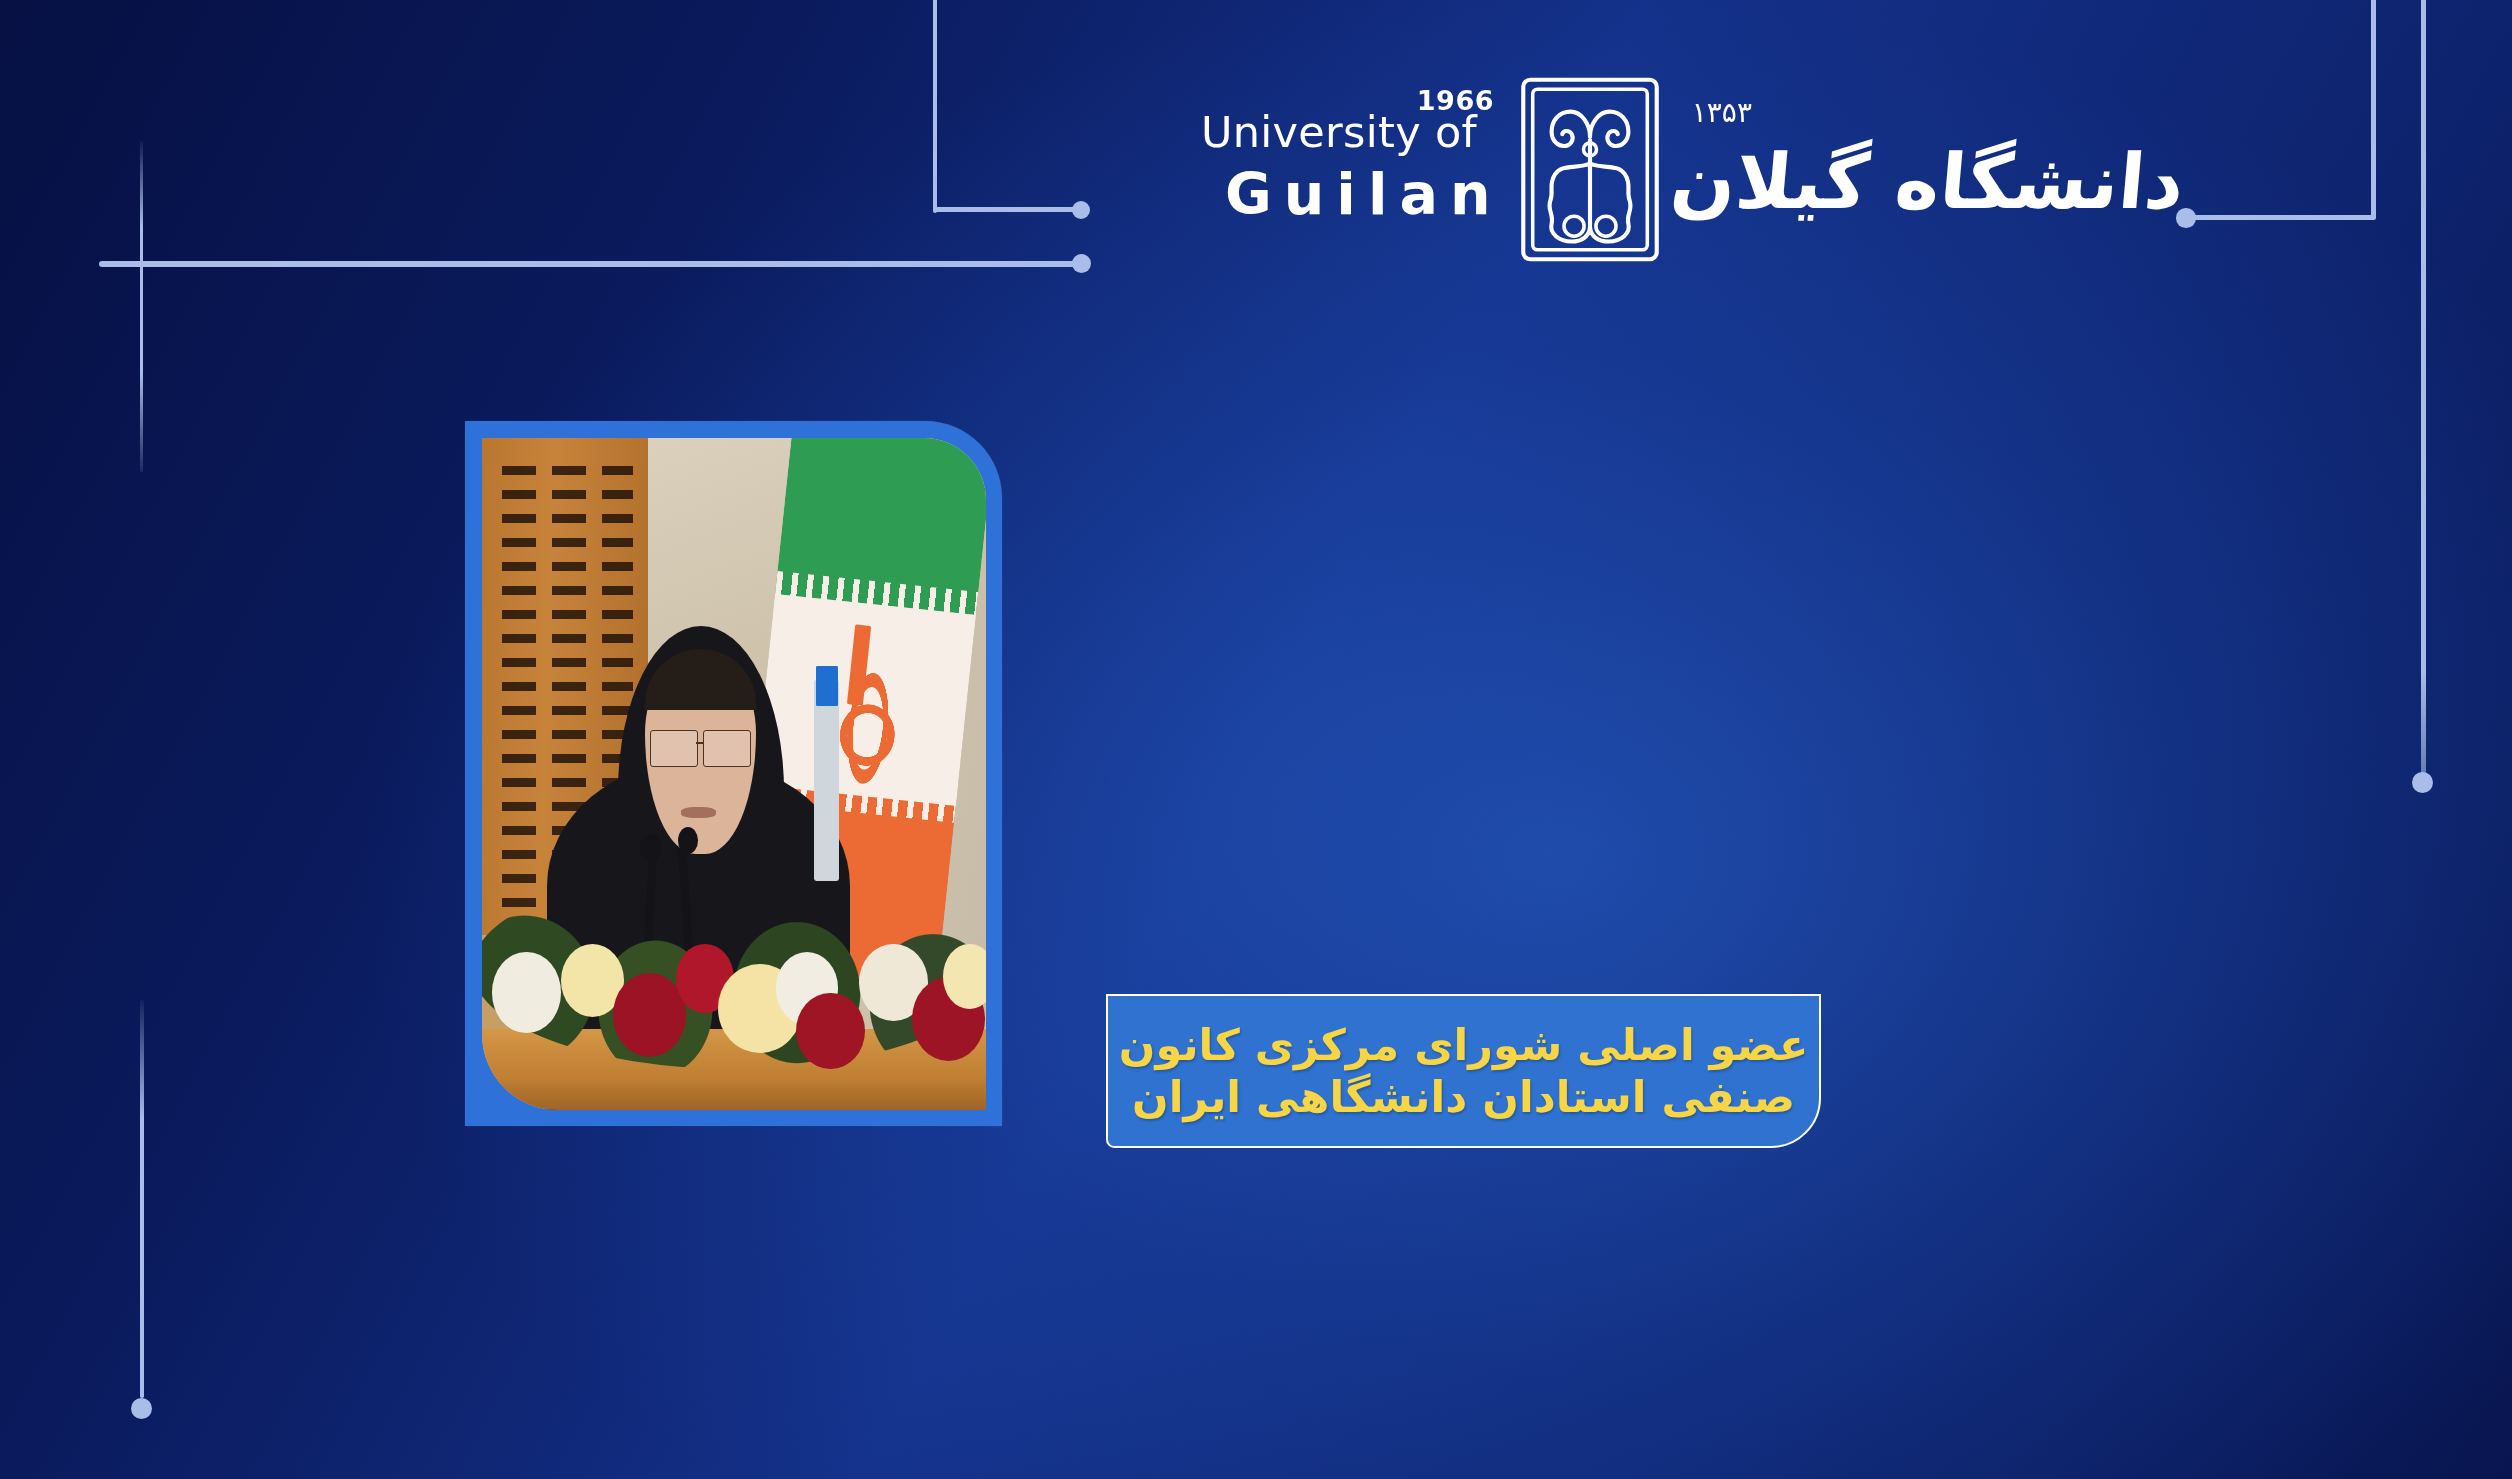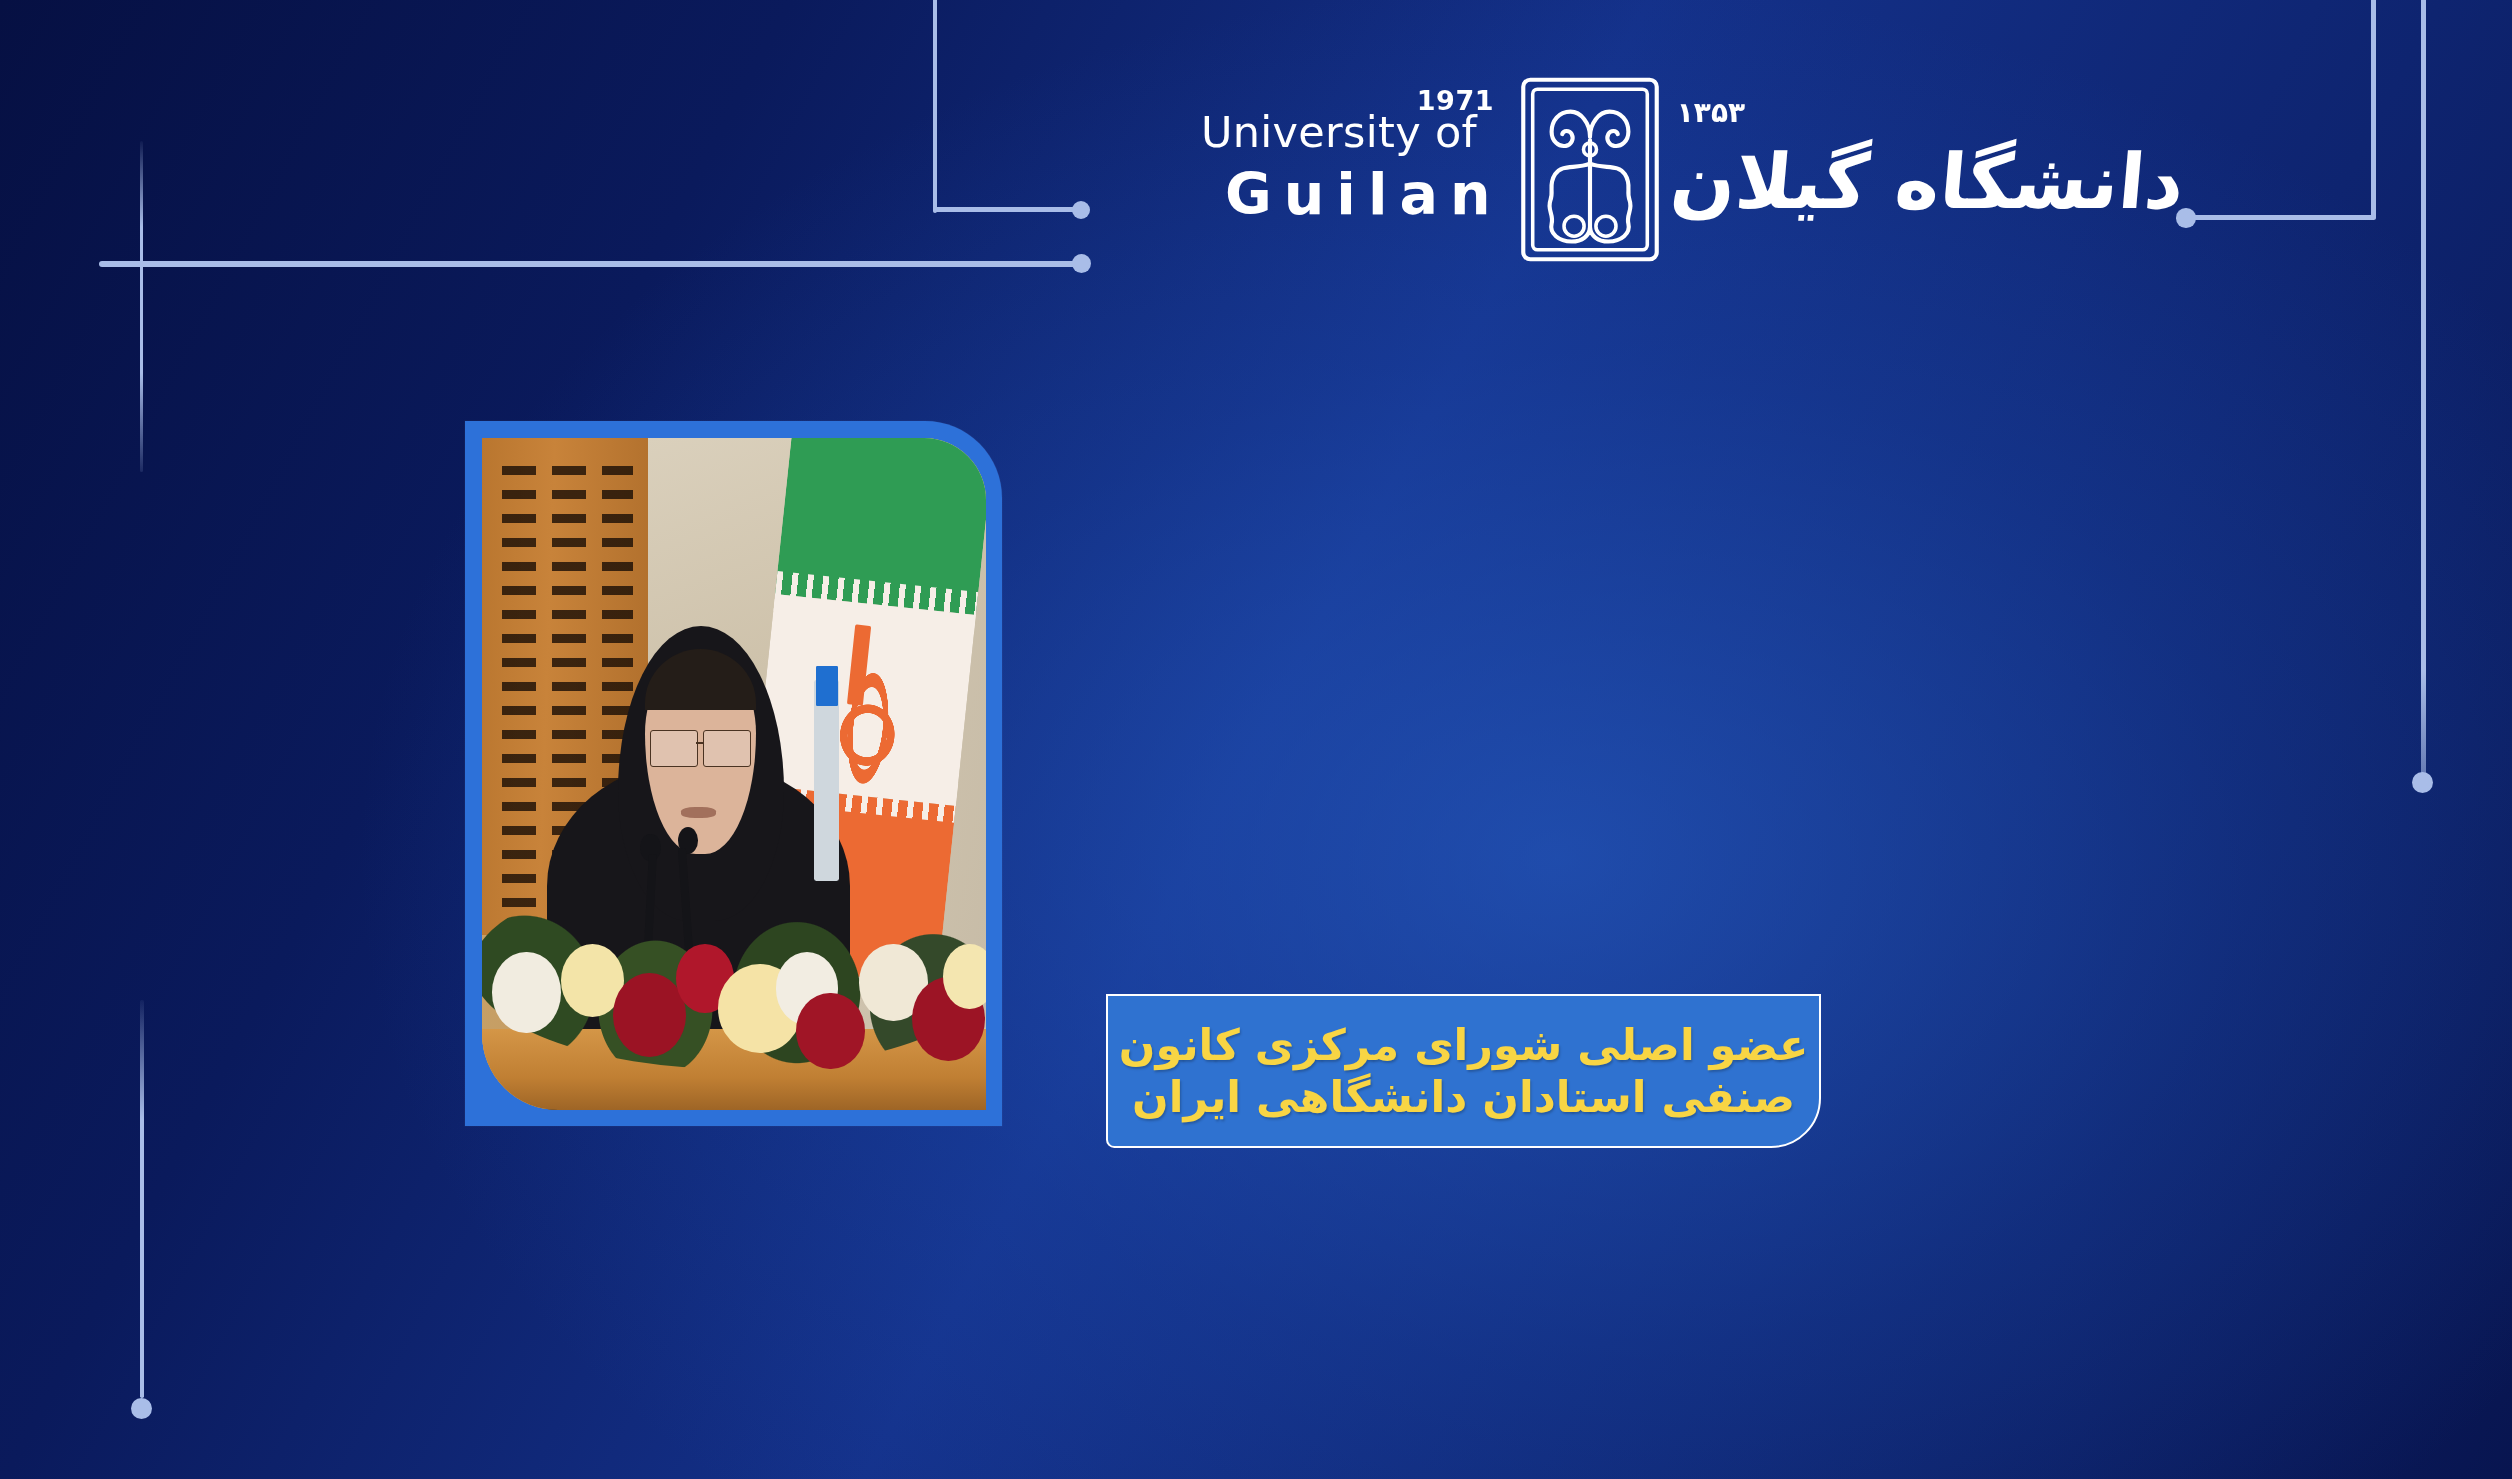"1971" div { text: 1971 -> 1966 }
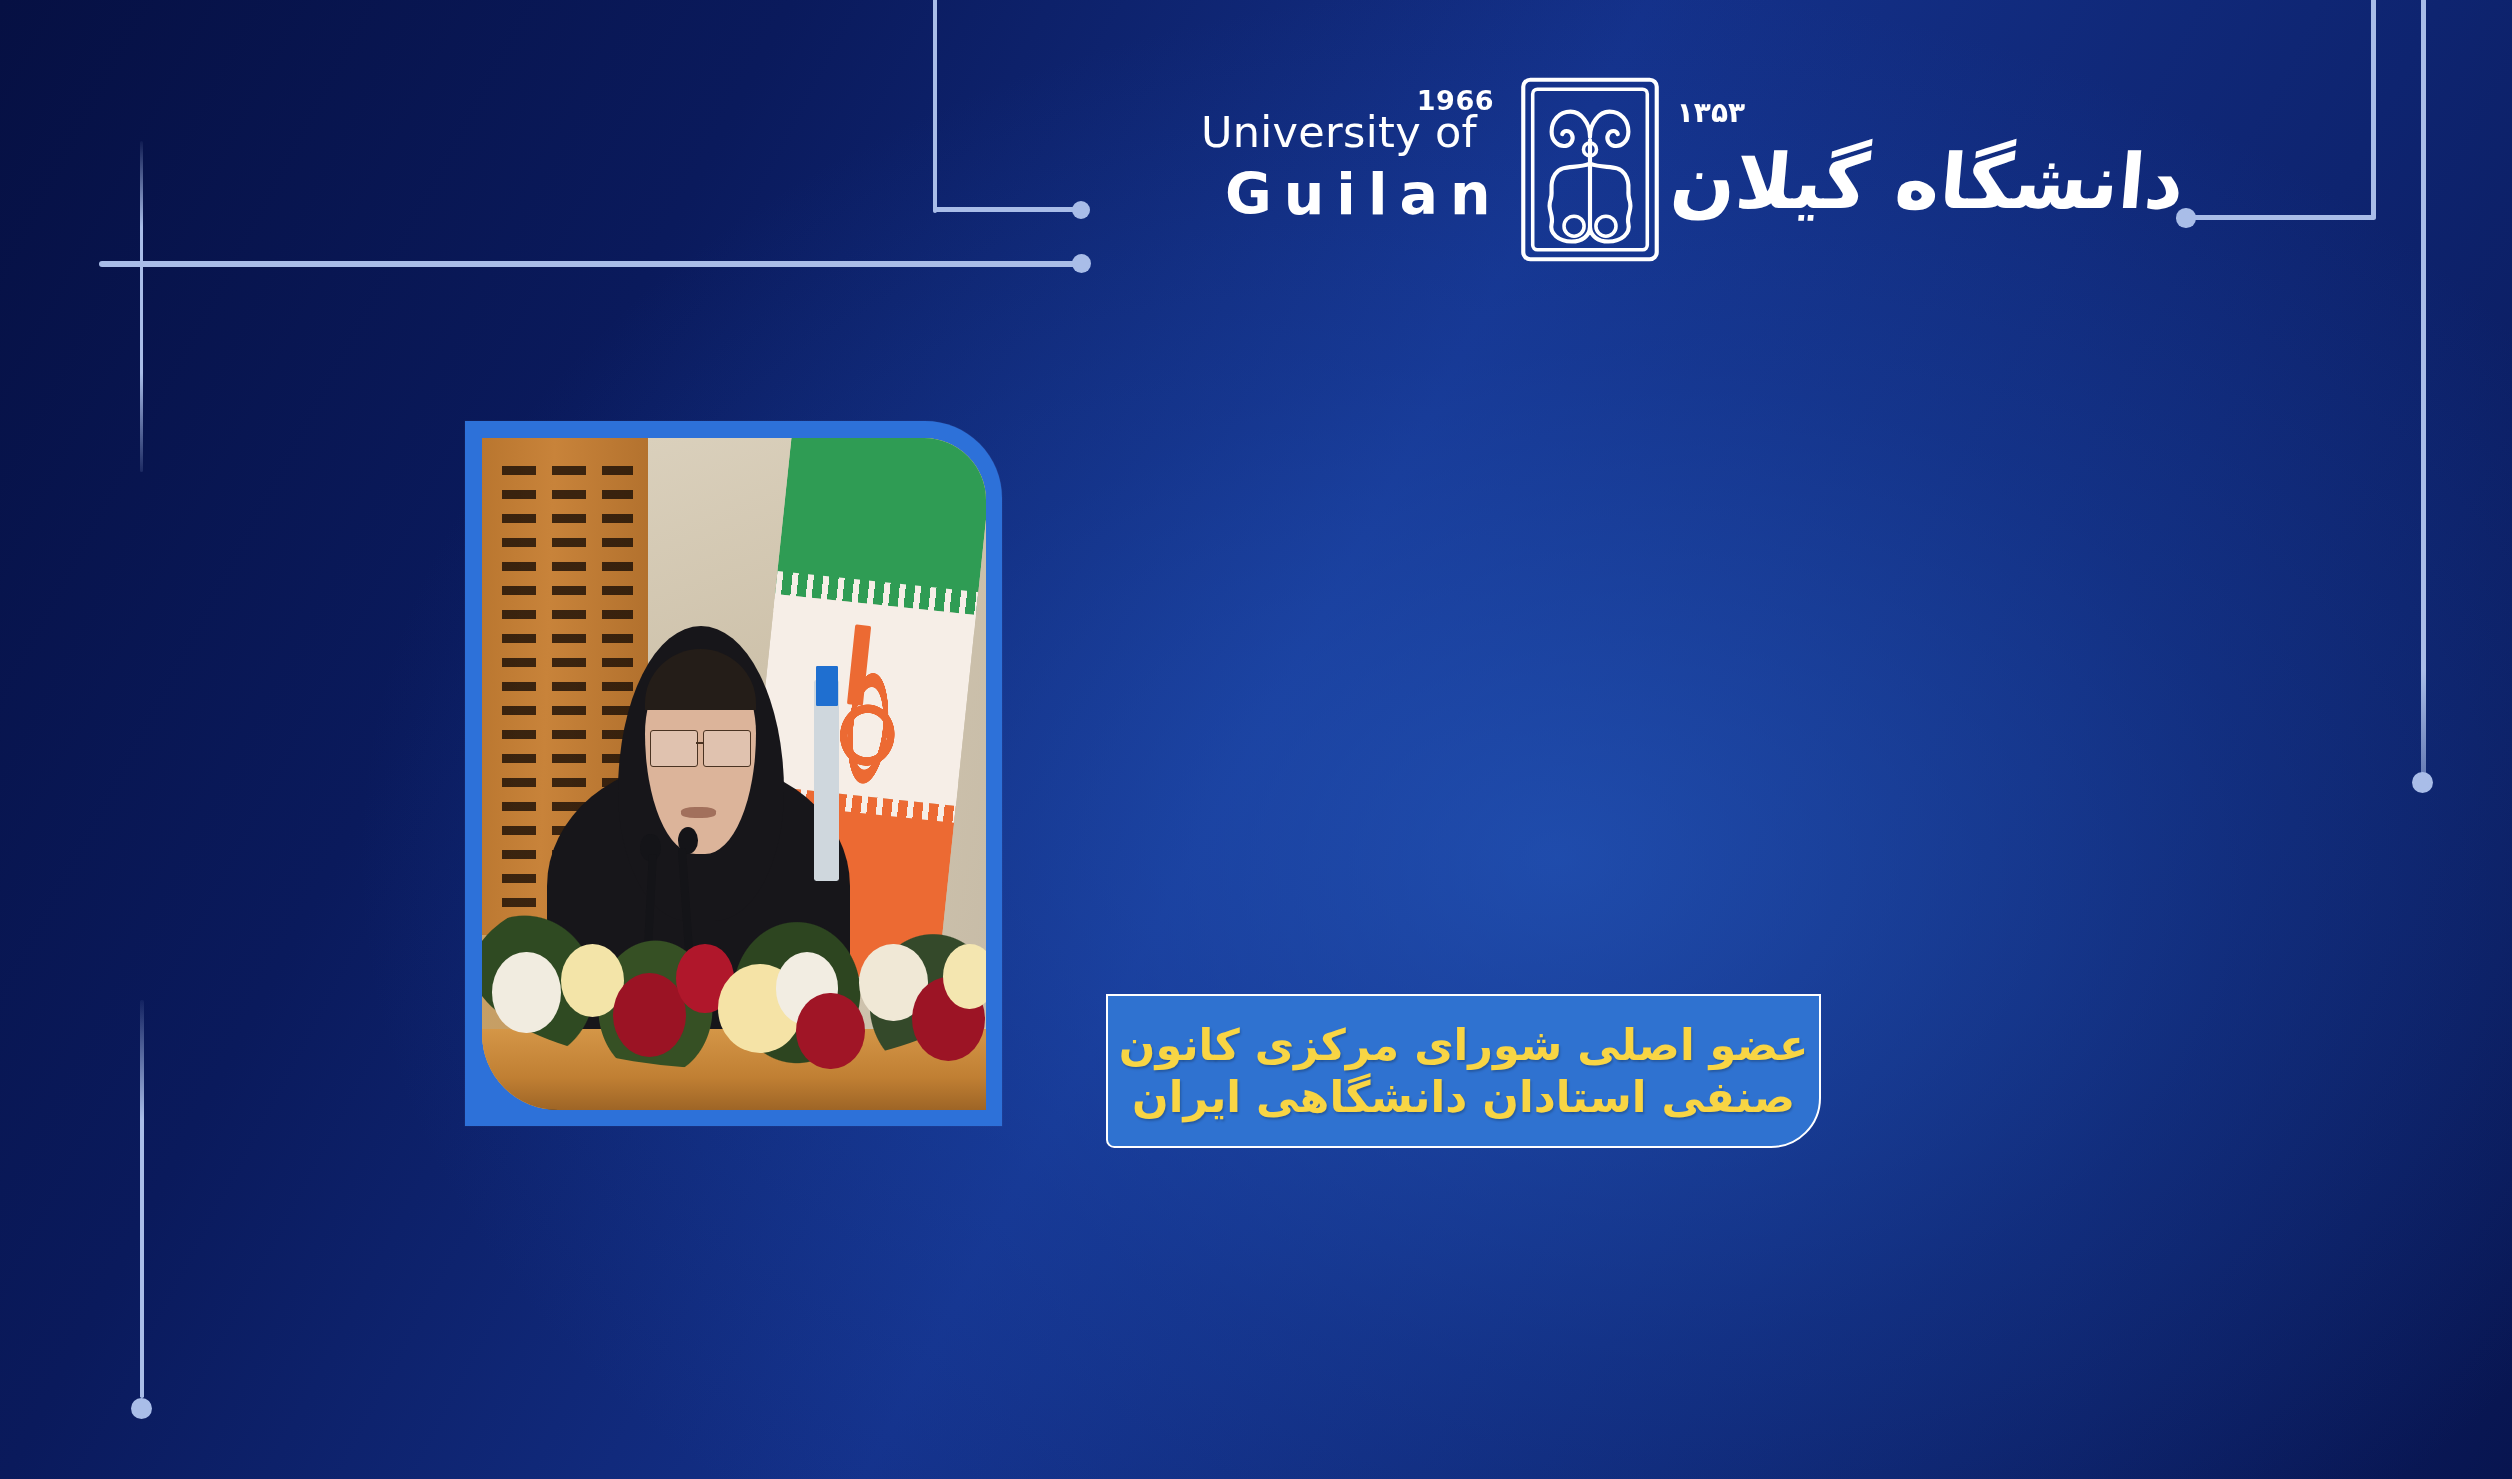"۱۳۵۳" #logo-fa-year { font-weight: 700 -> 400; left: 6px -> 21px }
